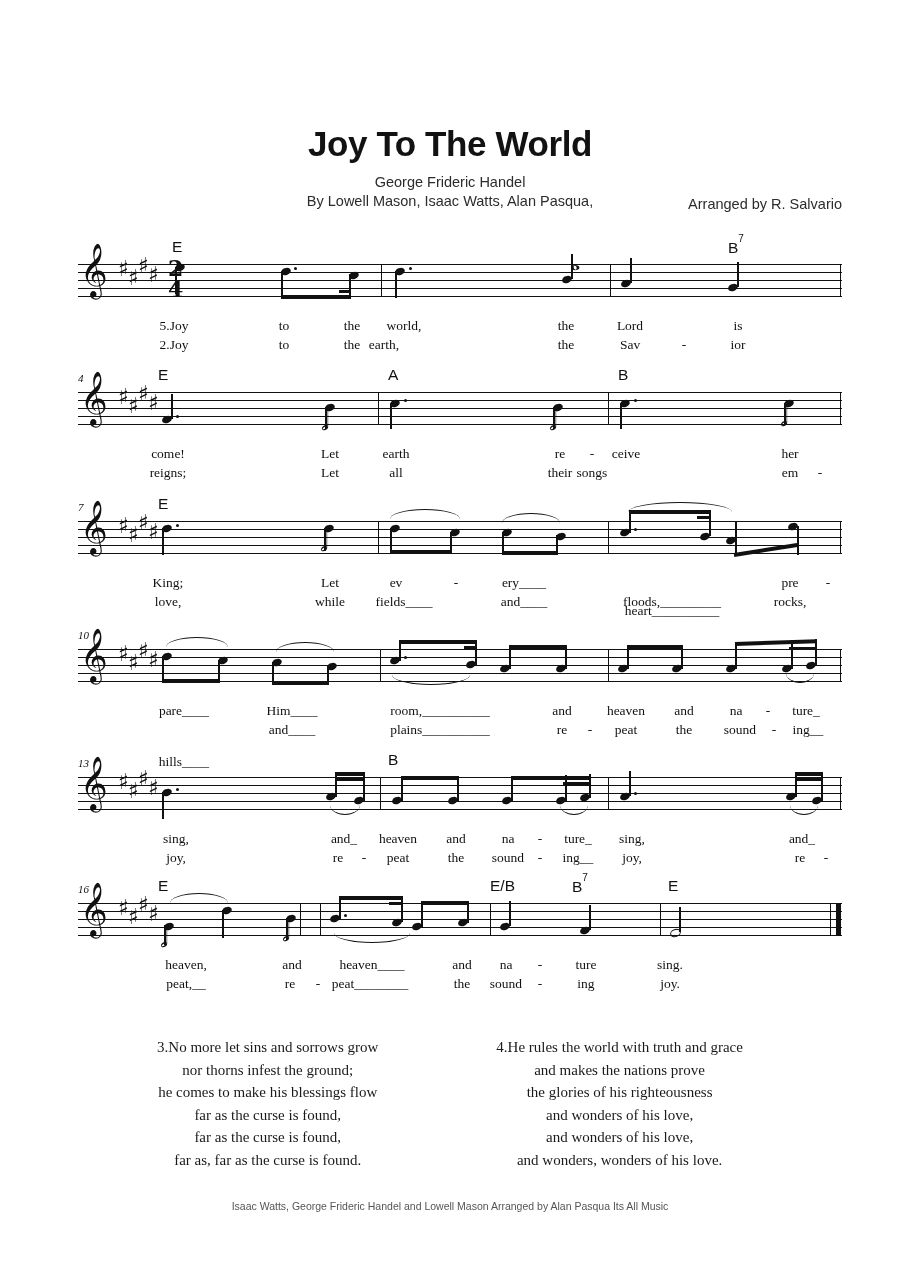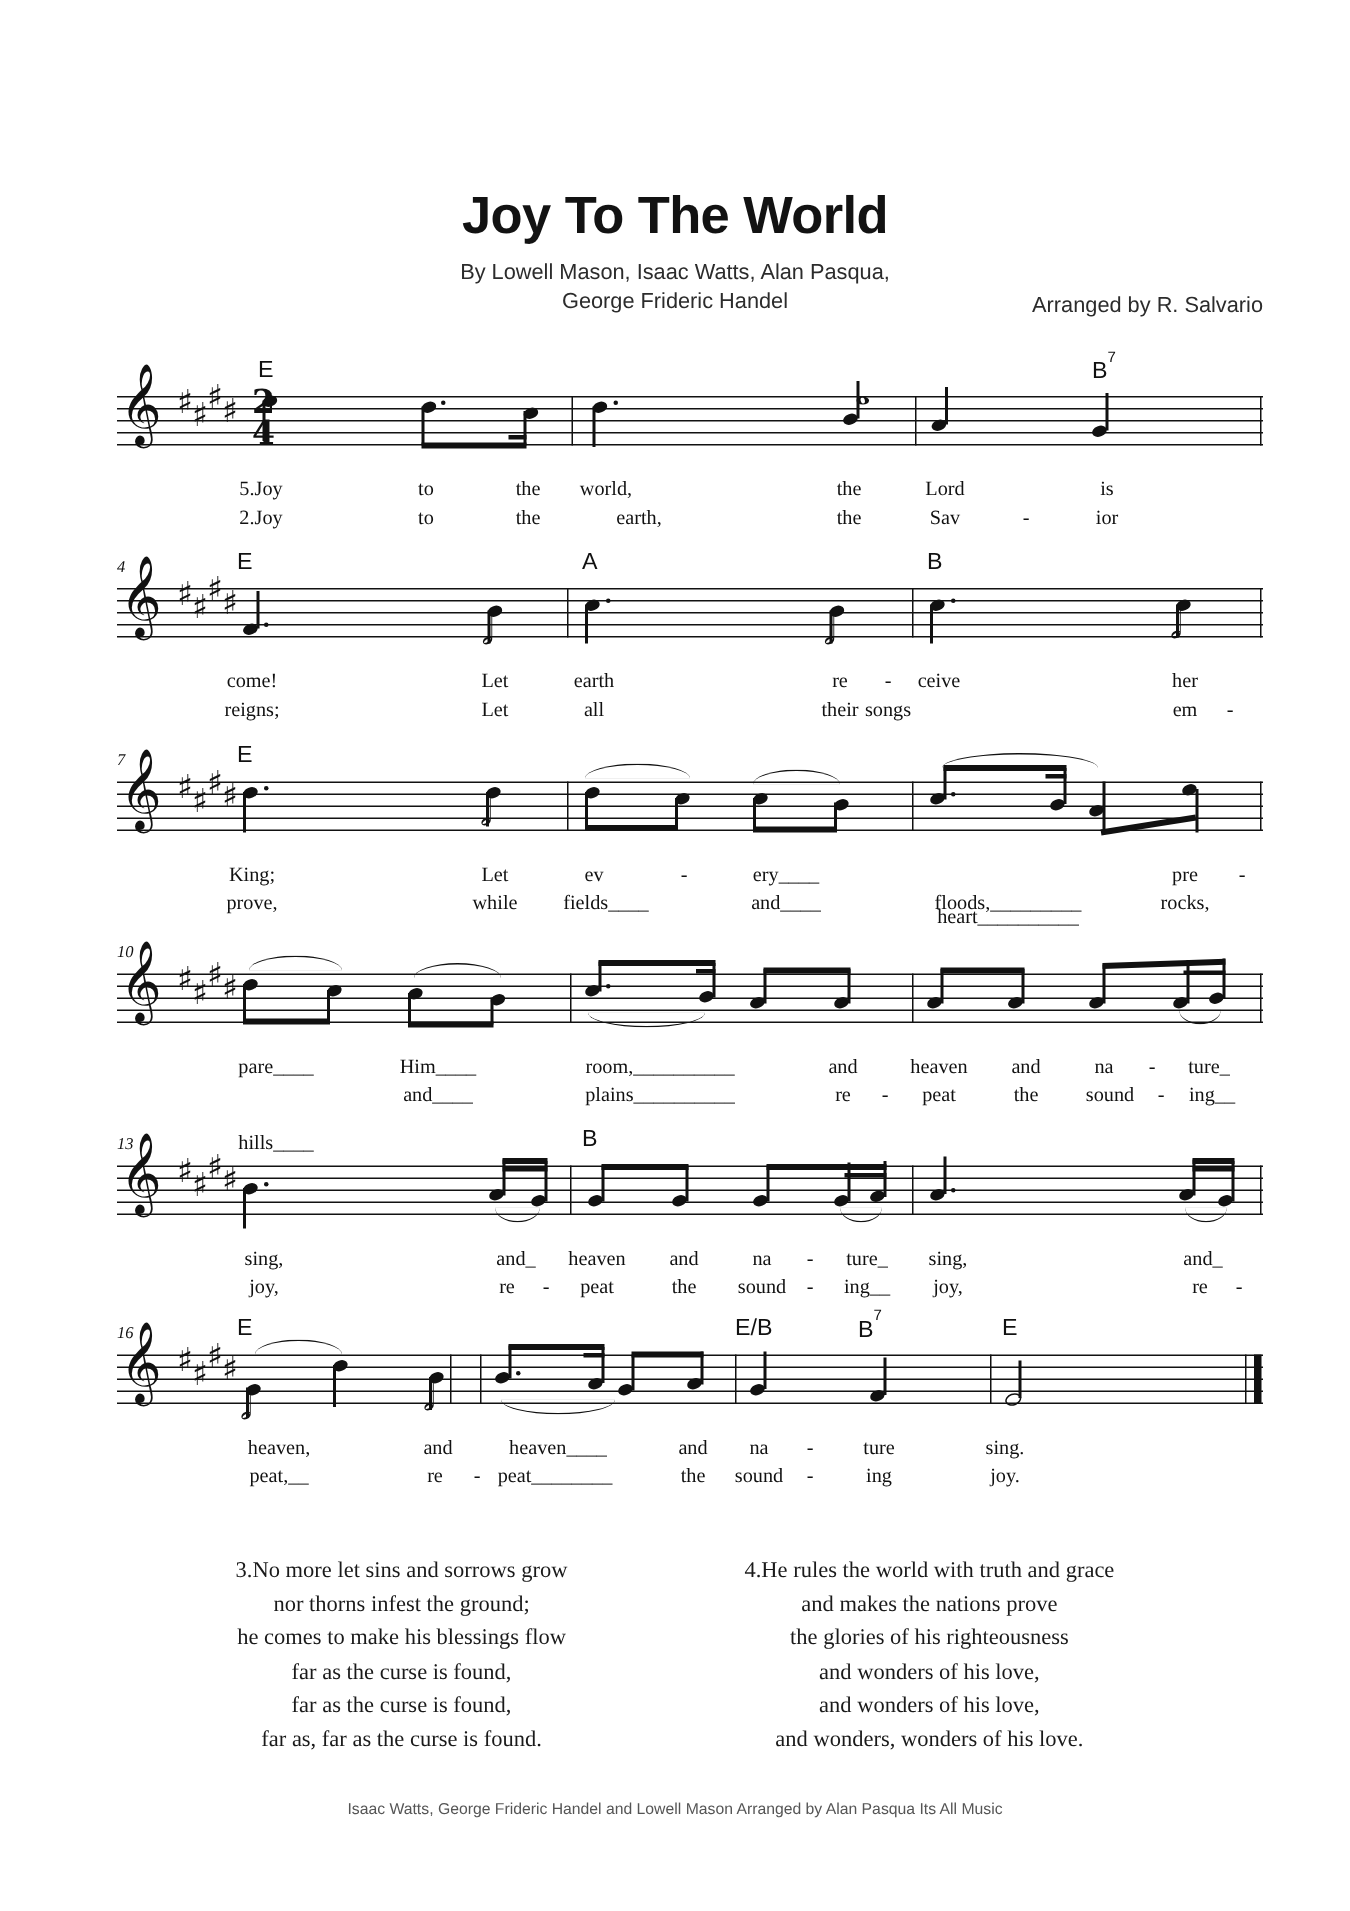"By Lowell Mason, Isaac Watts," div { order: before "George Frideric Handel" -> after "George Frideric Handel" }
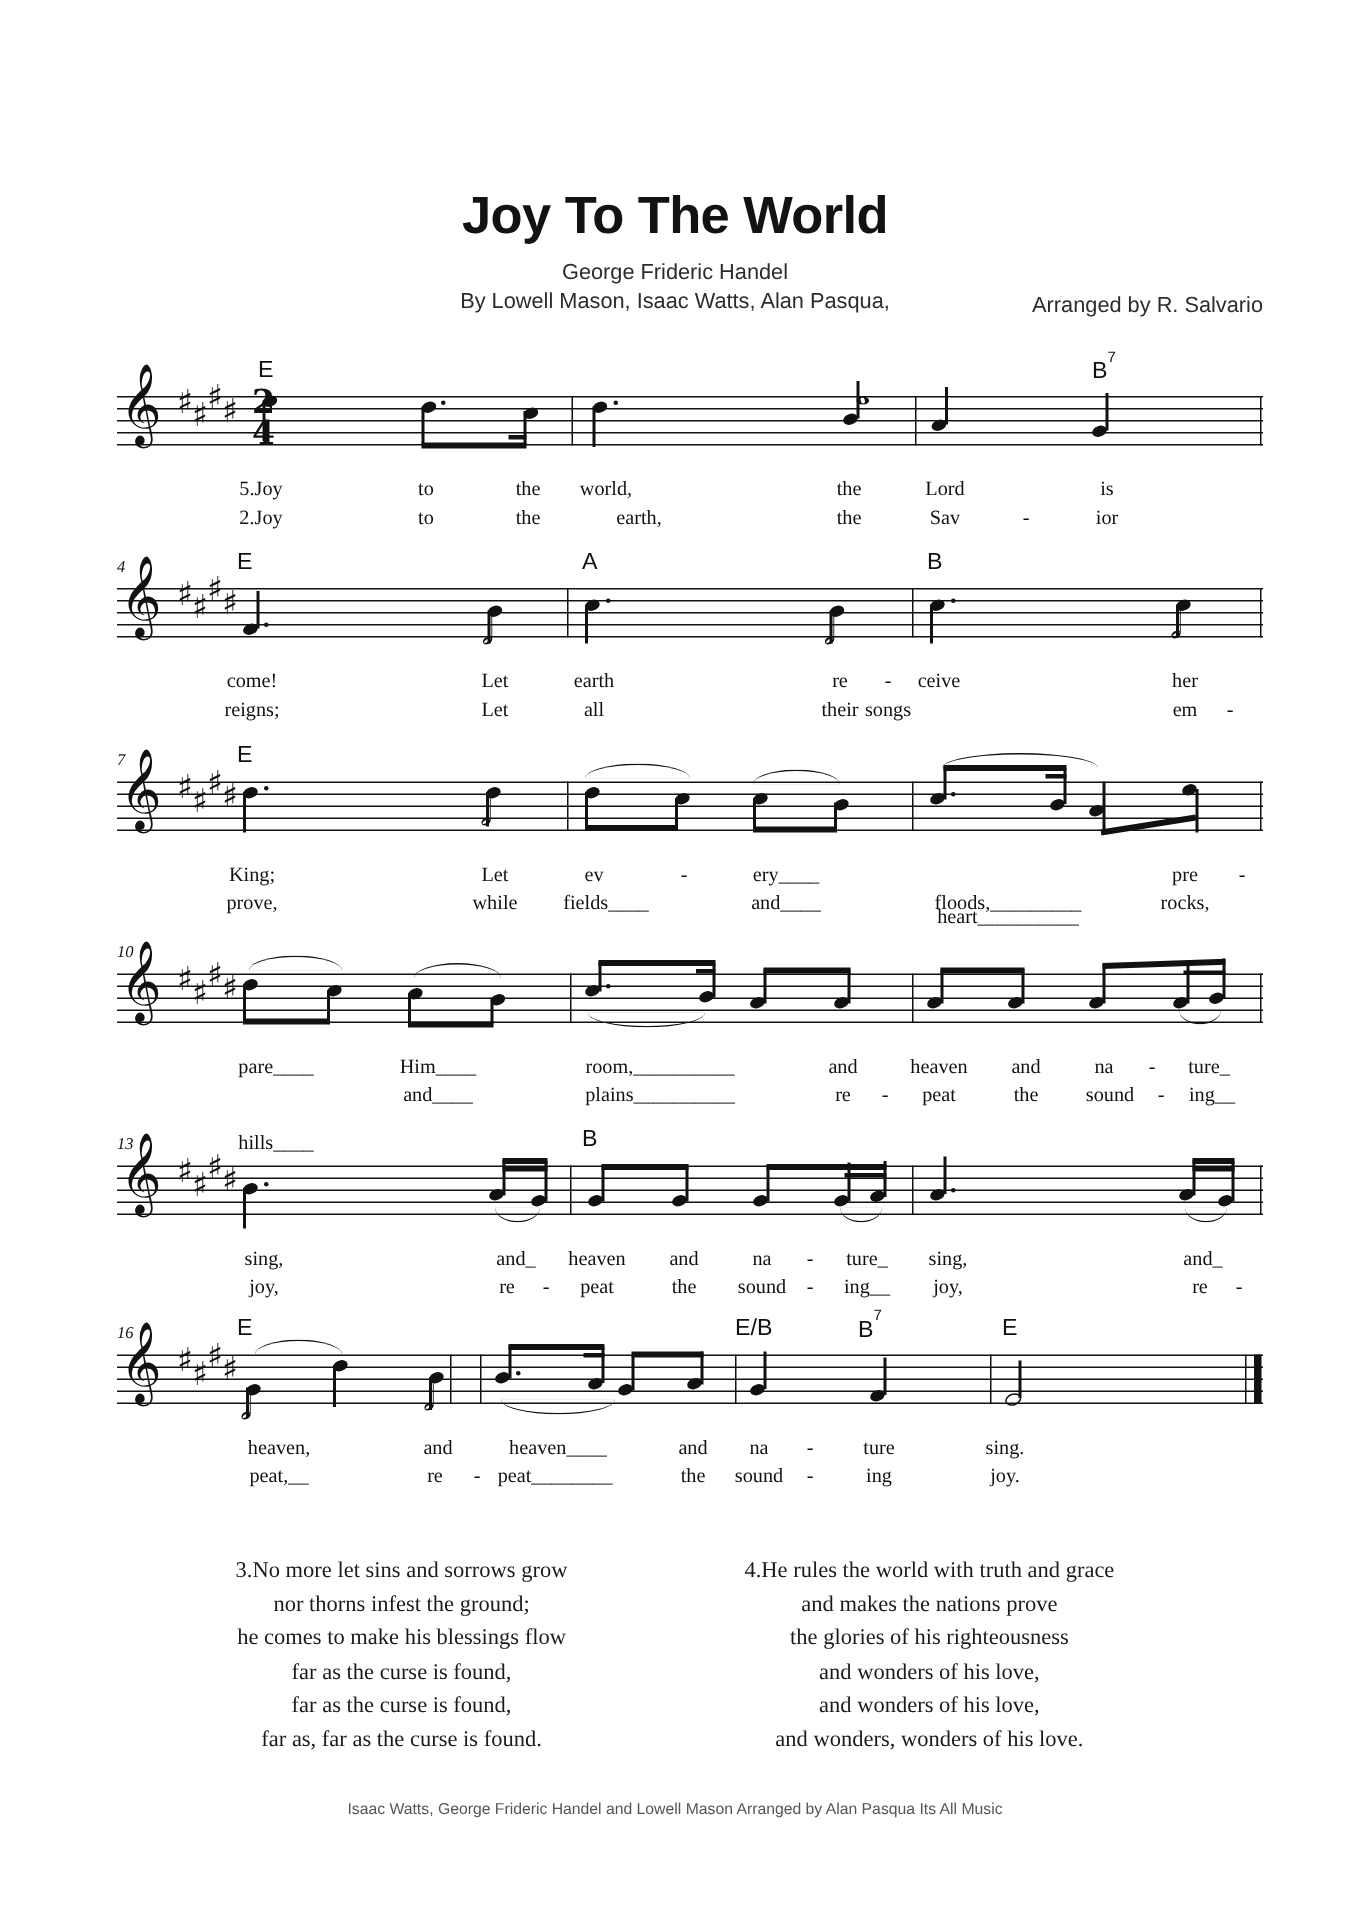"earth," div.lyric { left: 426px -> 384px }
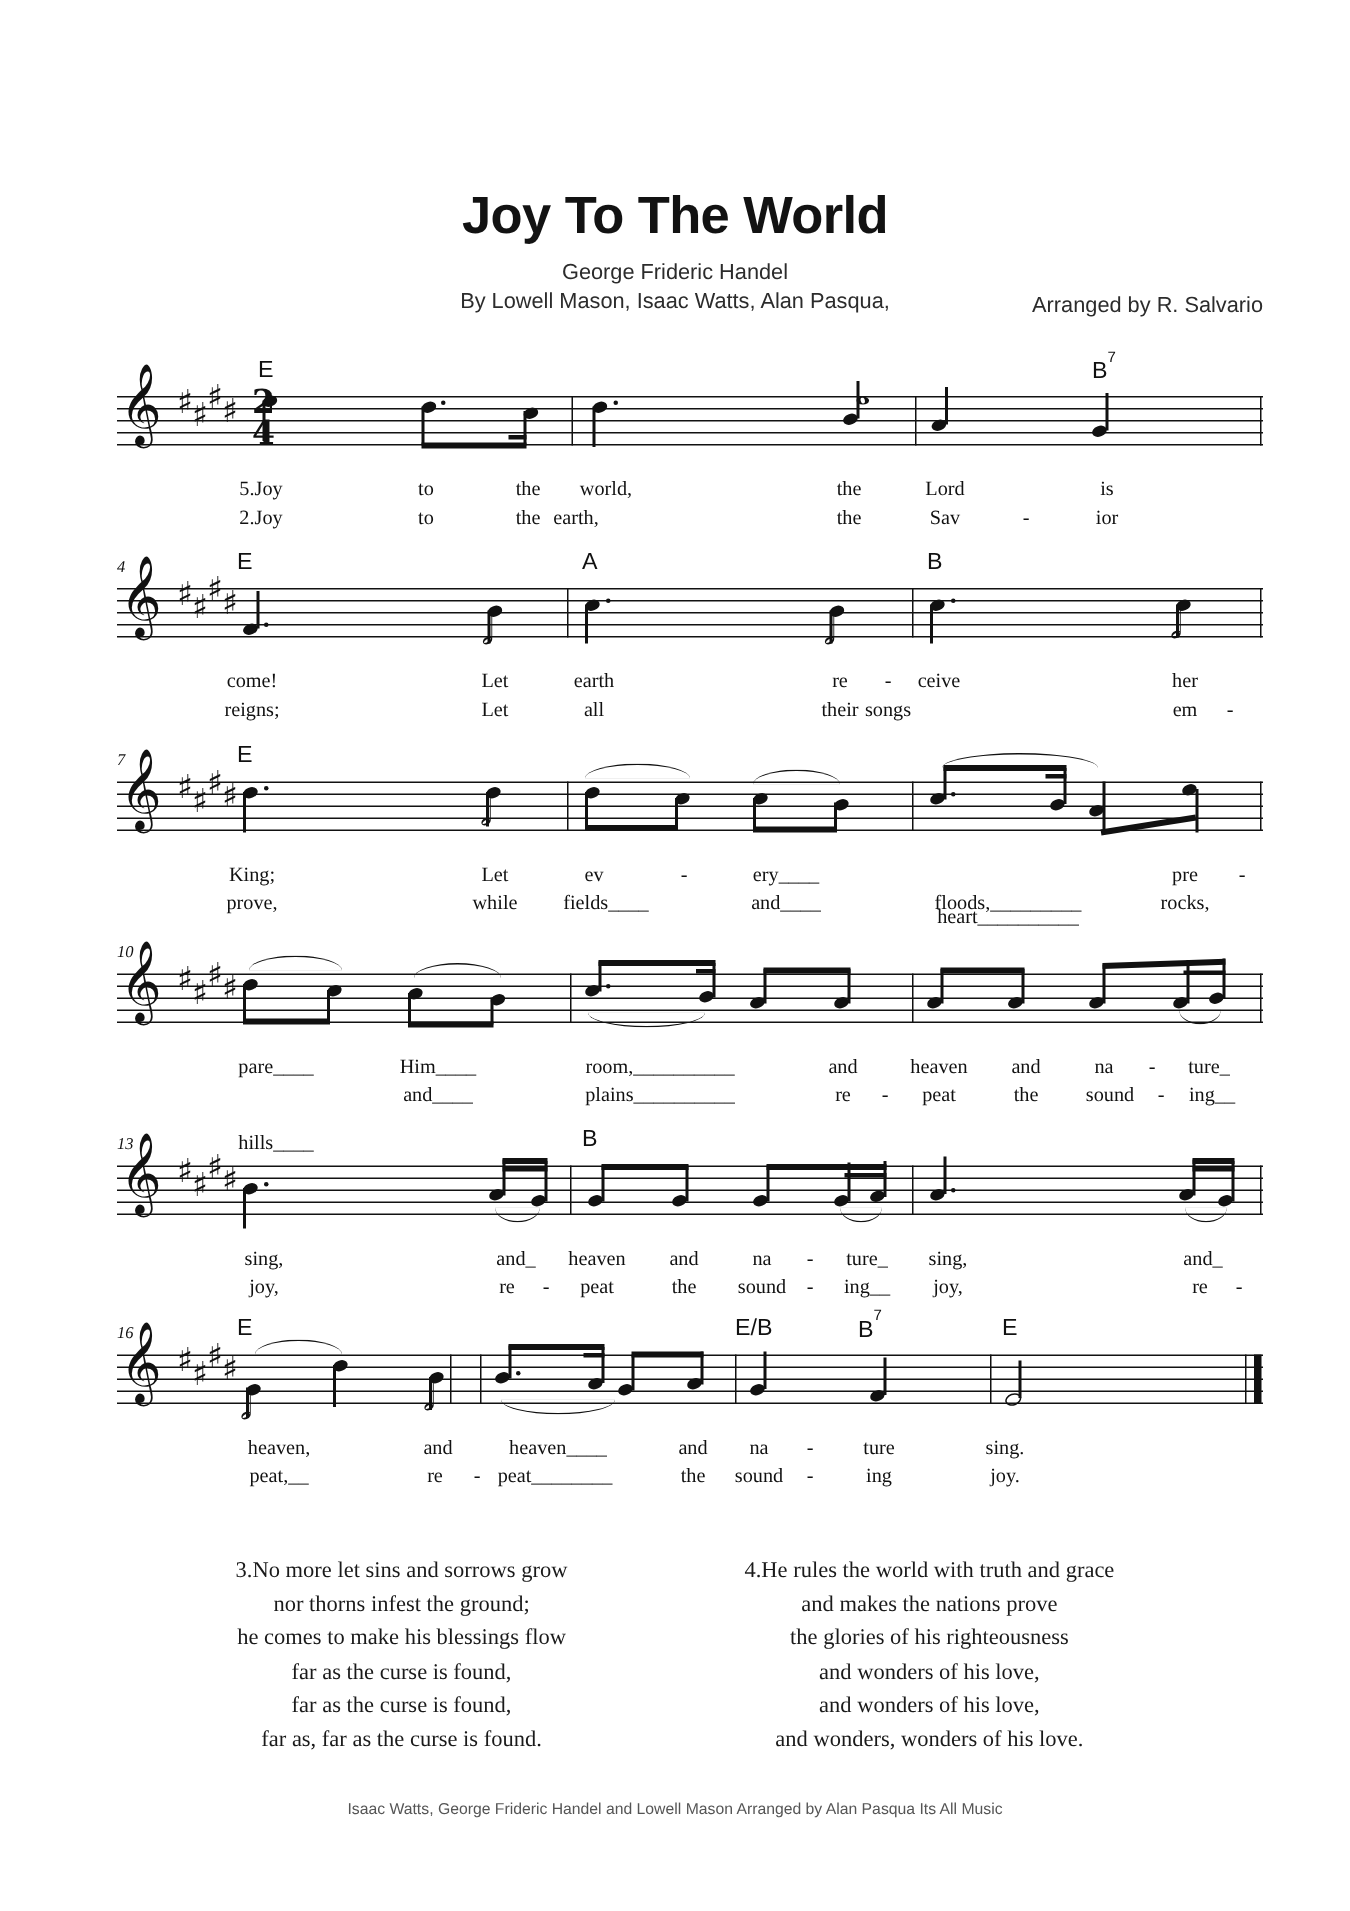"prove," div.lyric { text: prove -> love }
